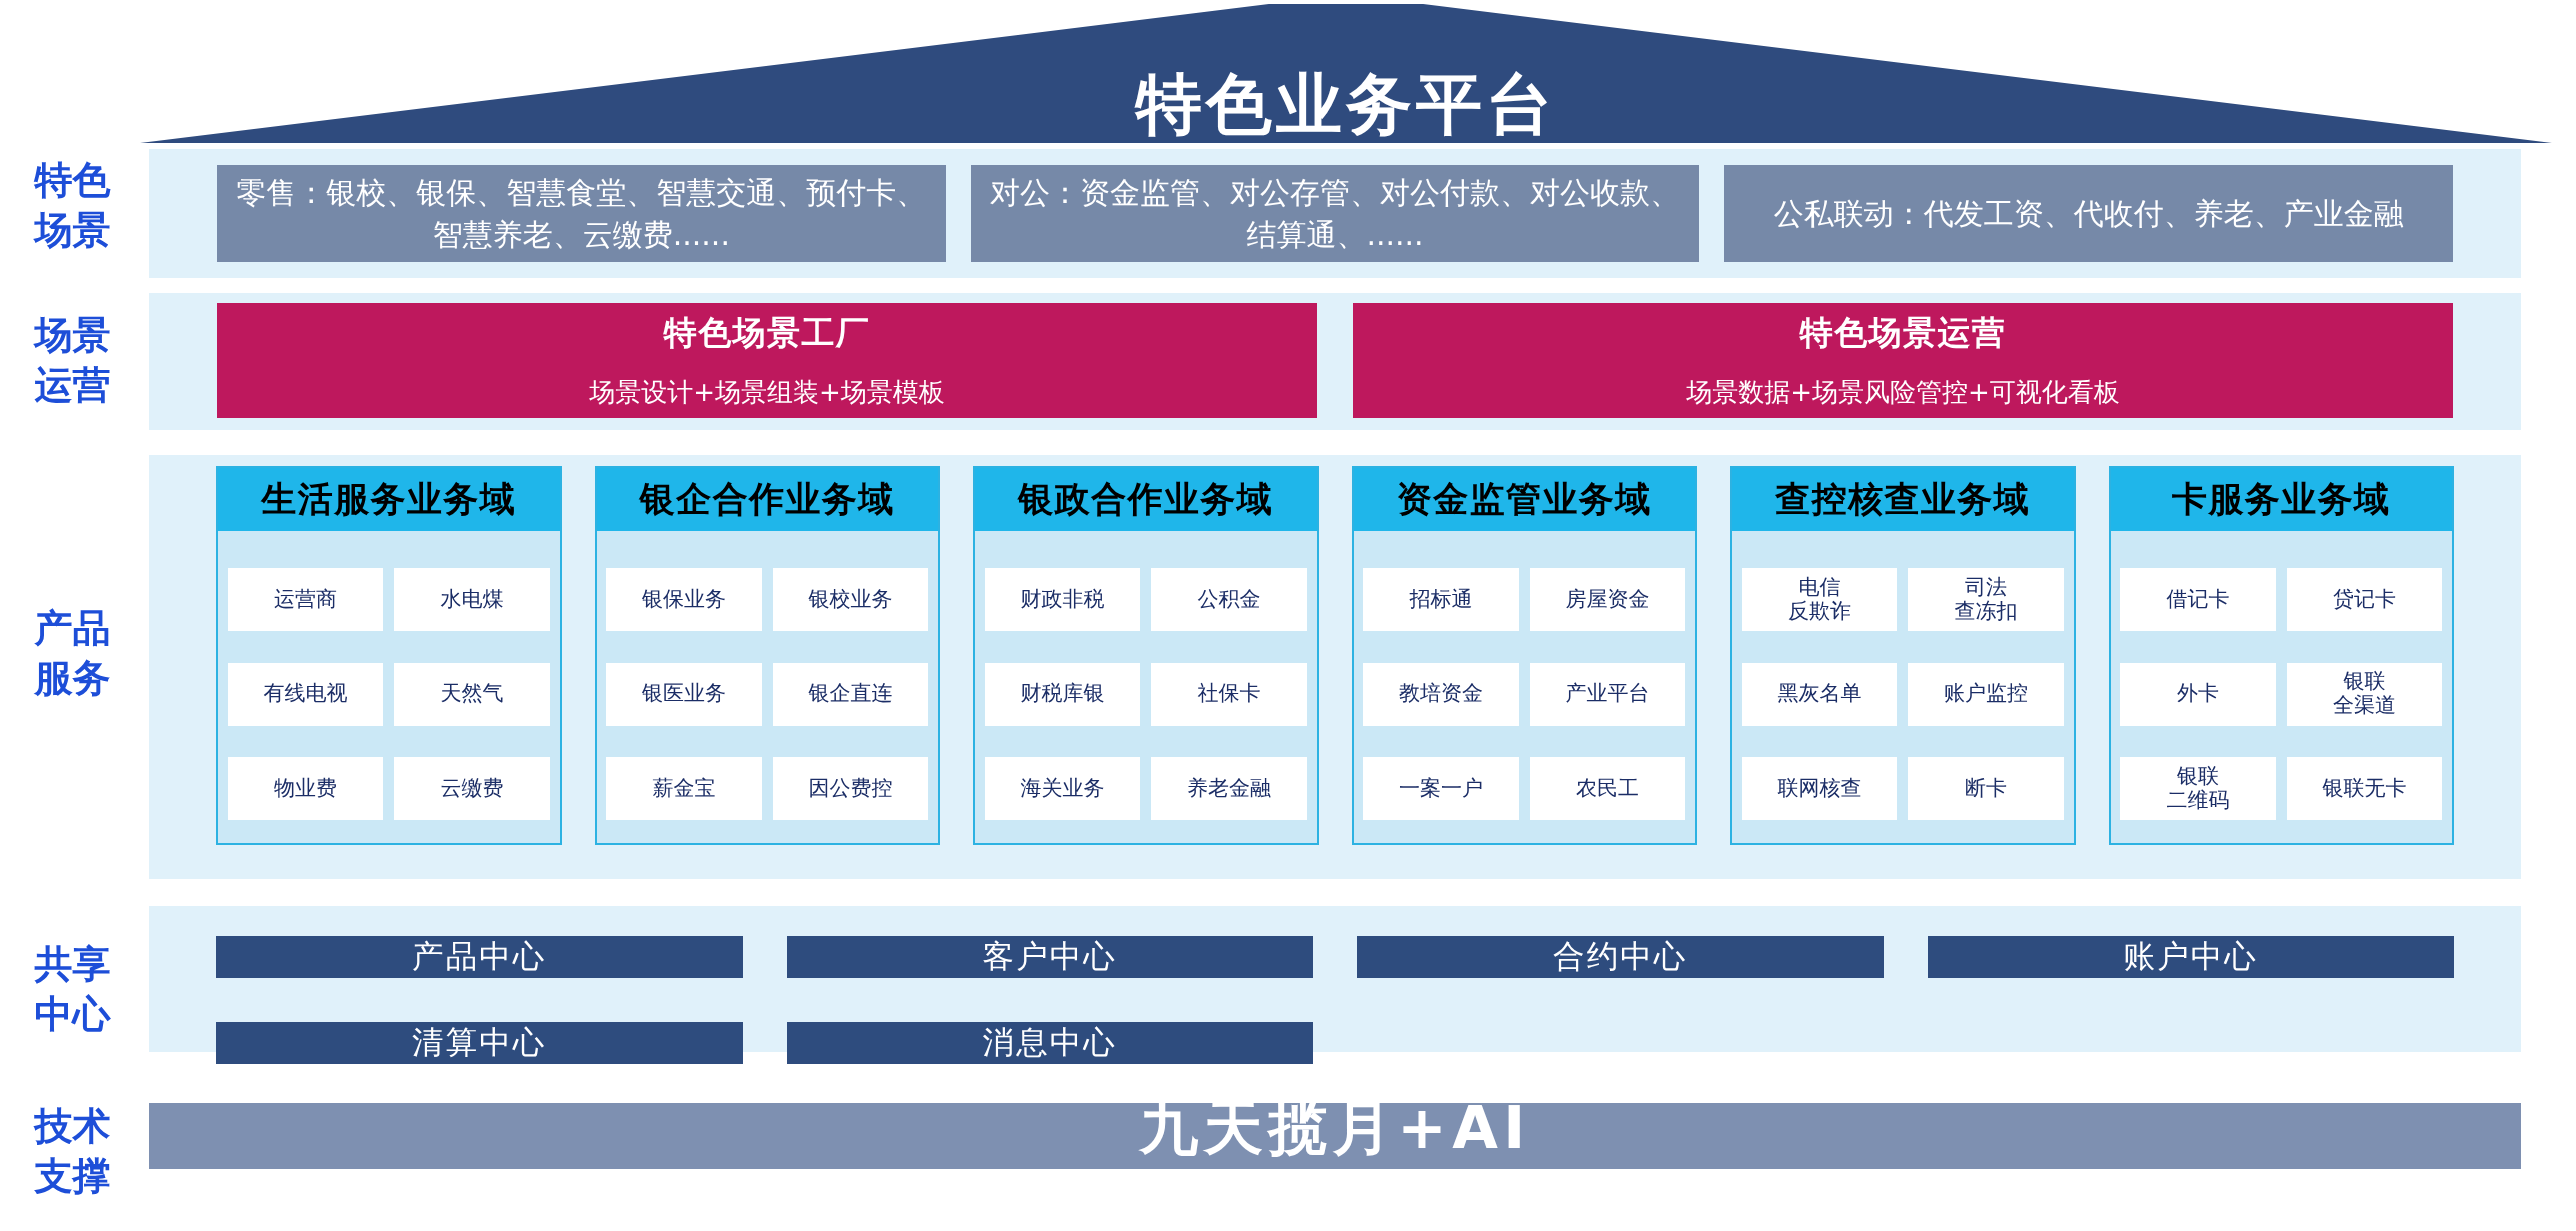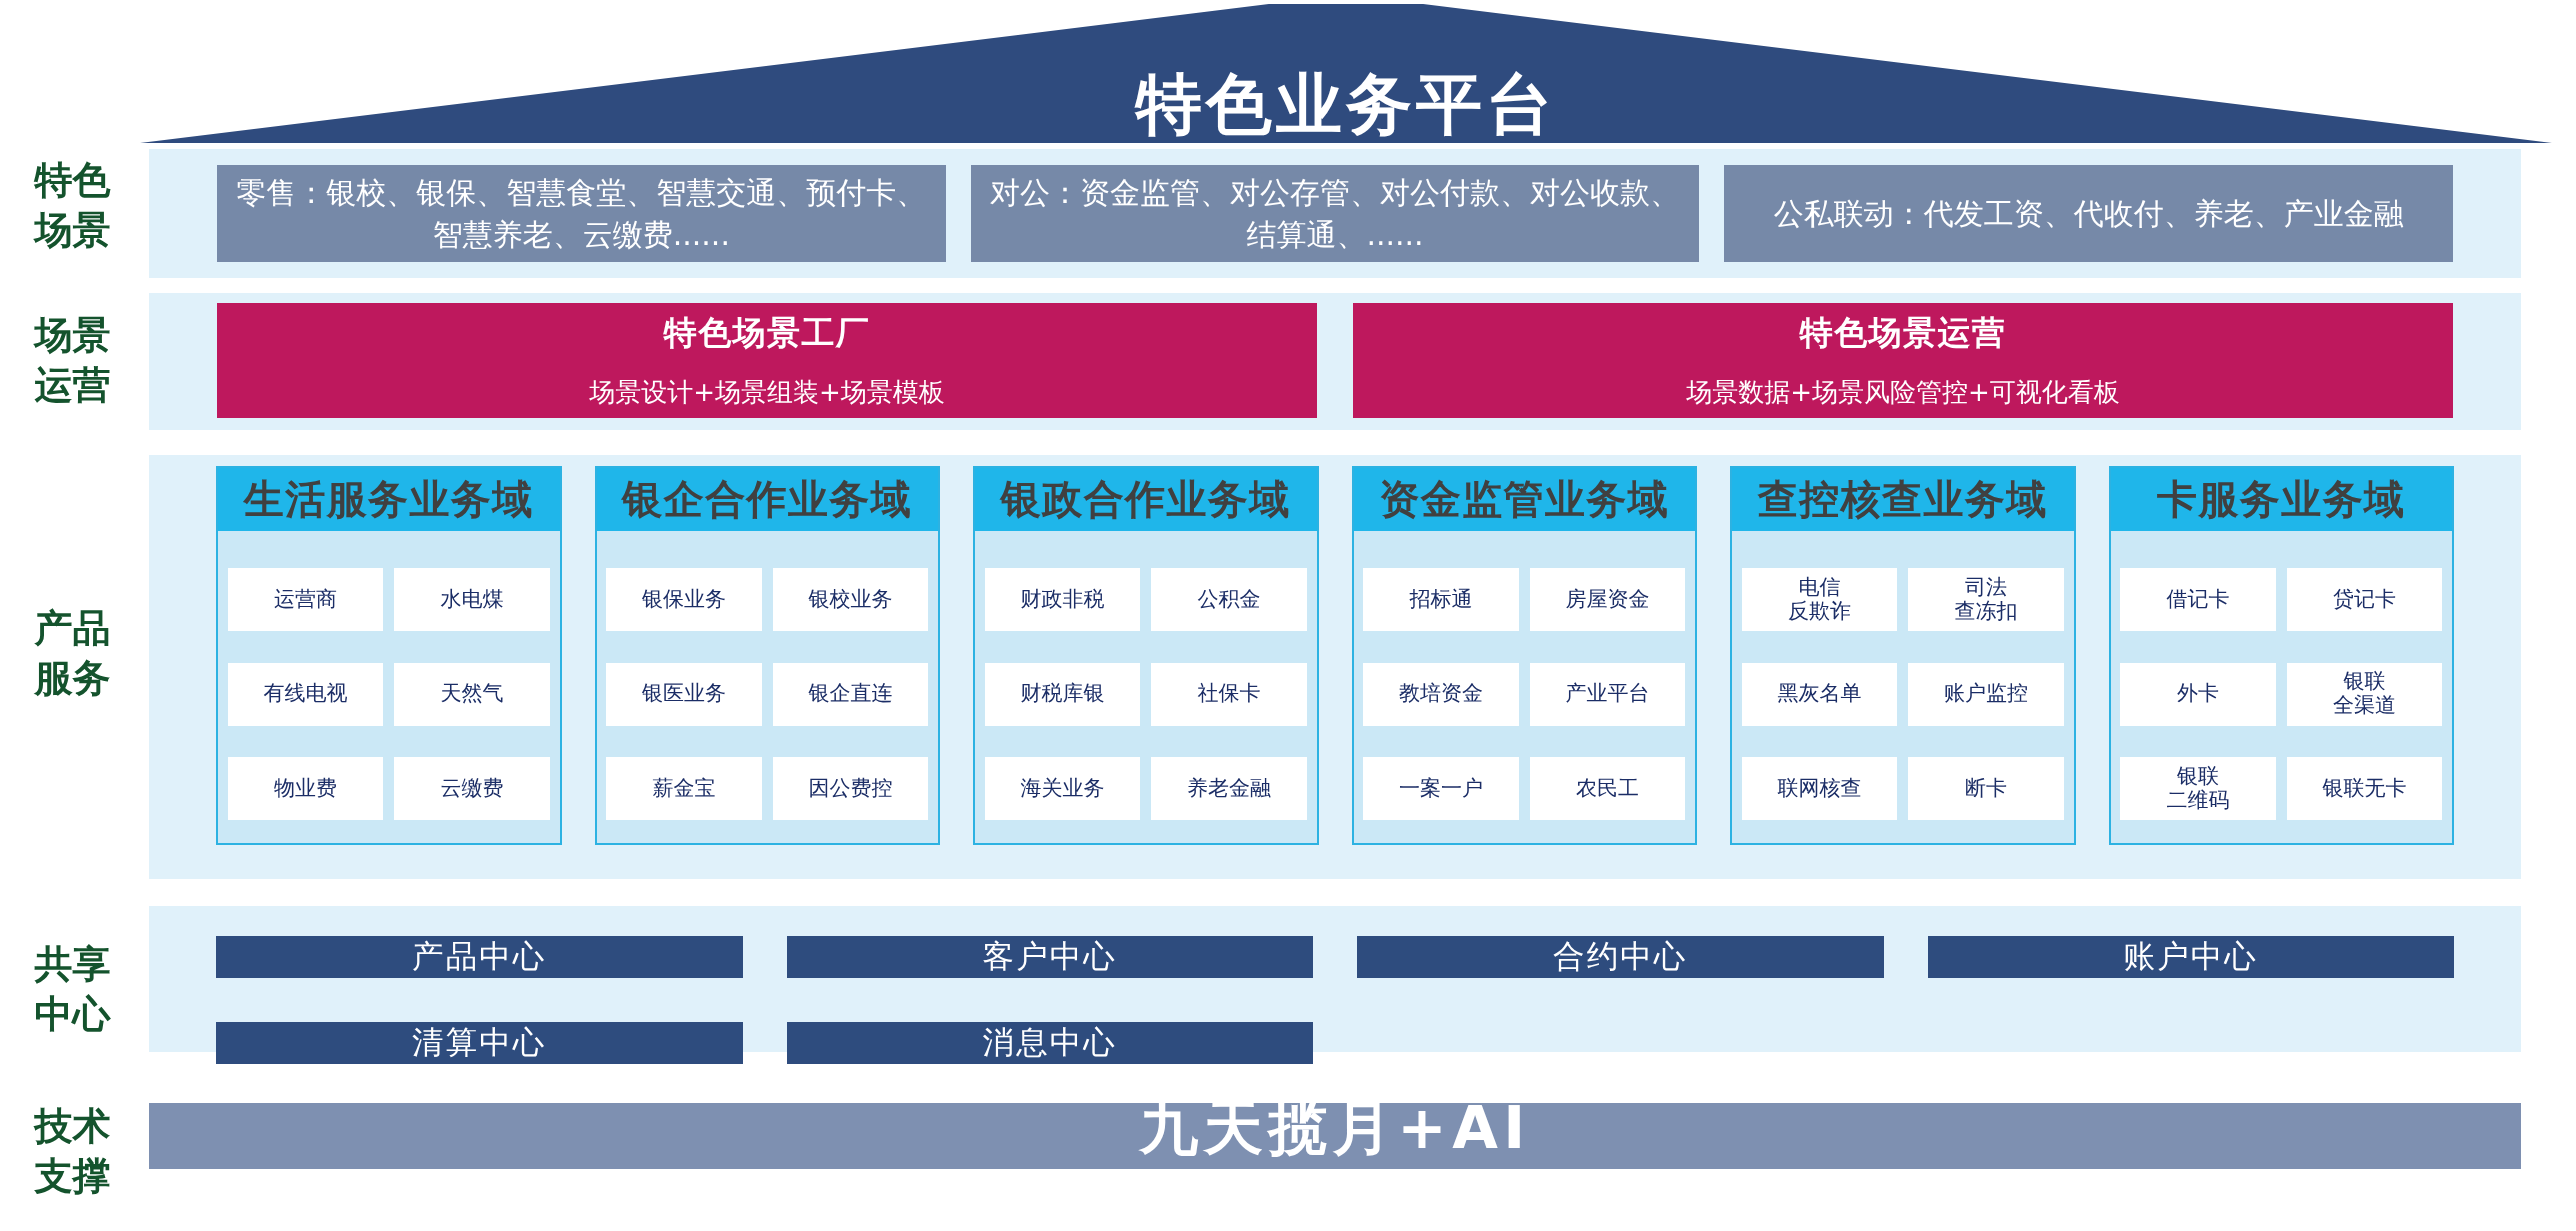"特色" .side-label { color: #14532d -> #1d4ed8 }
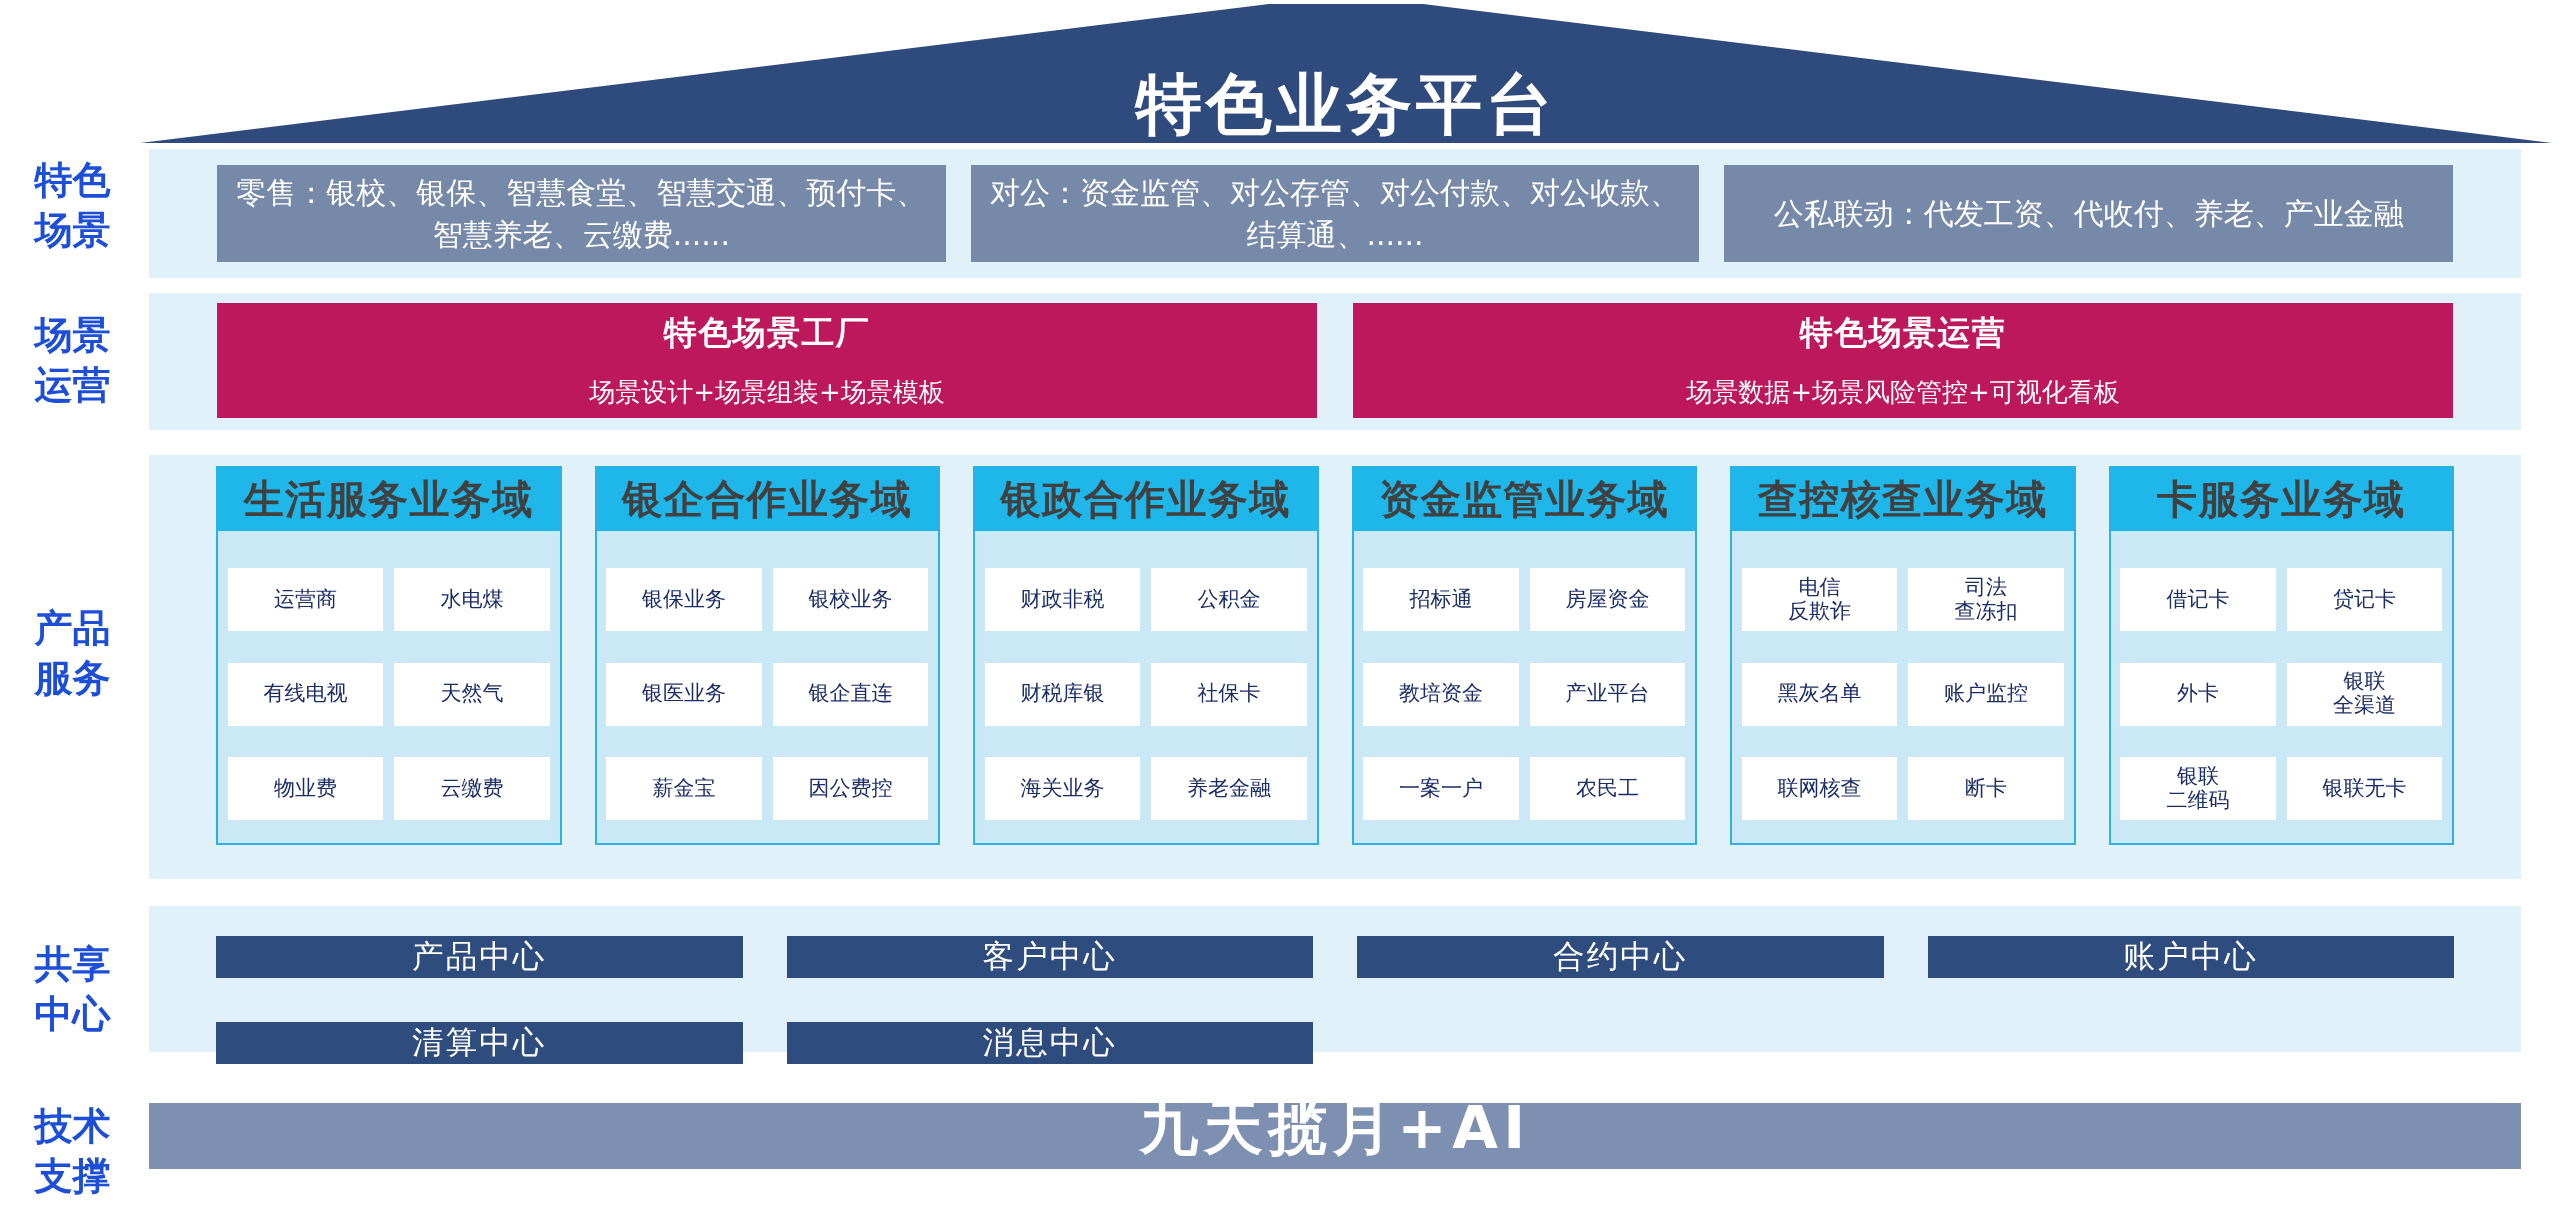"生活服务业务域" .prod-header { color: #404040 -> #000000; font-size: 40px -> 35px }
